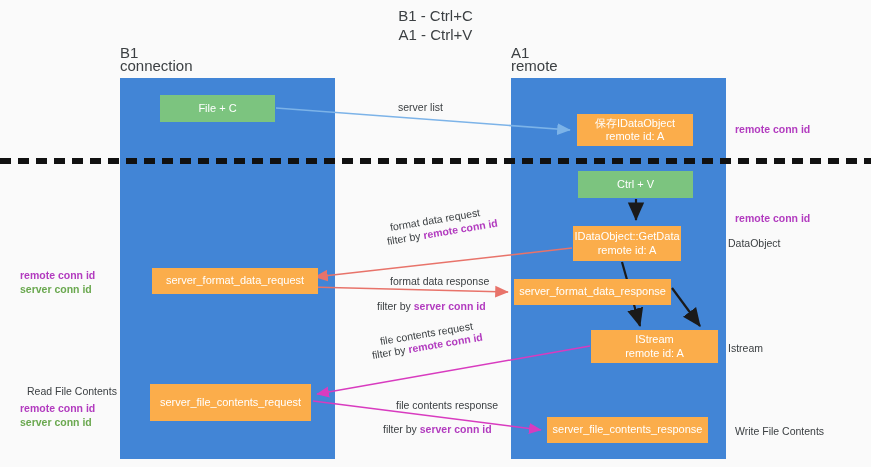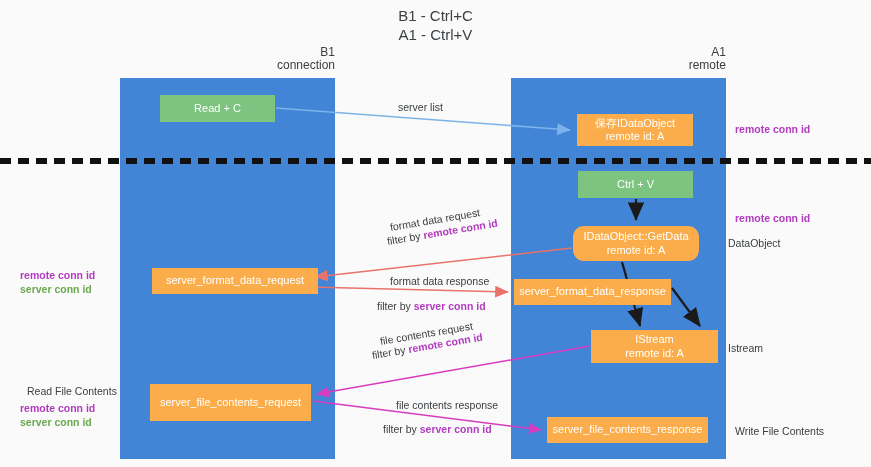"B1" .lane-head { font-size: 12px -> 15px; text-align: right -> left }
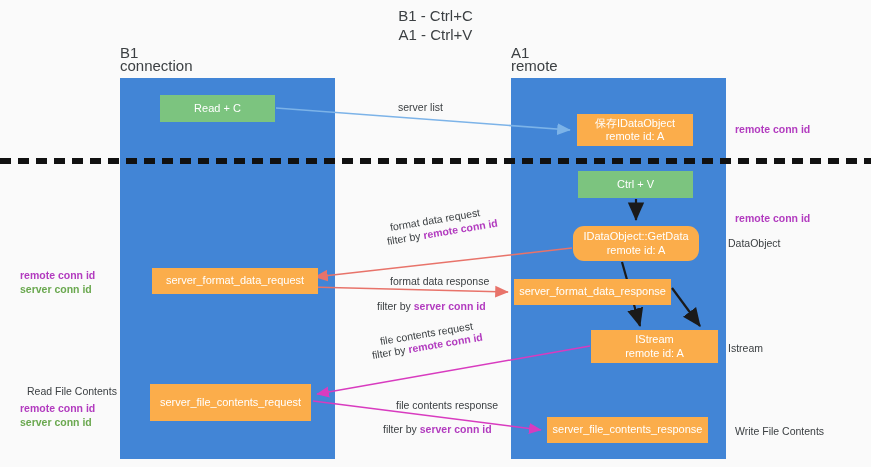"Read + C" div.node { text: Read -> File }
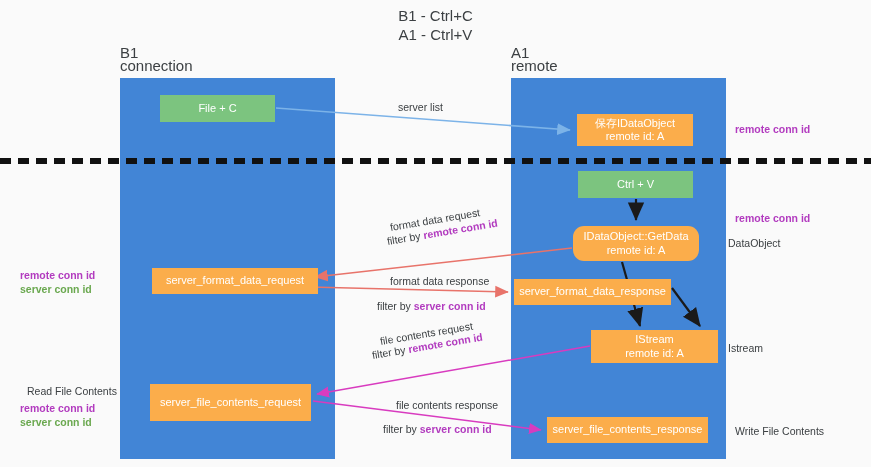"IDataObject::GetData" #n-getdata { border-radius: 11px -> none; width: 126px -> 108px }
